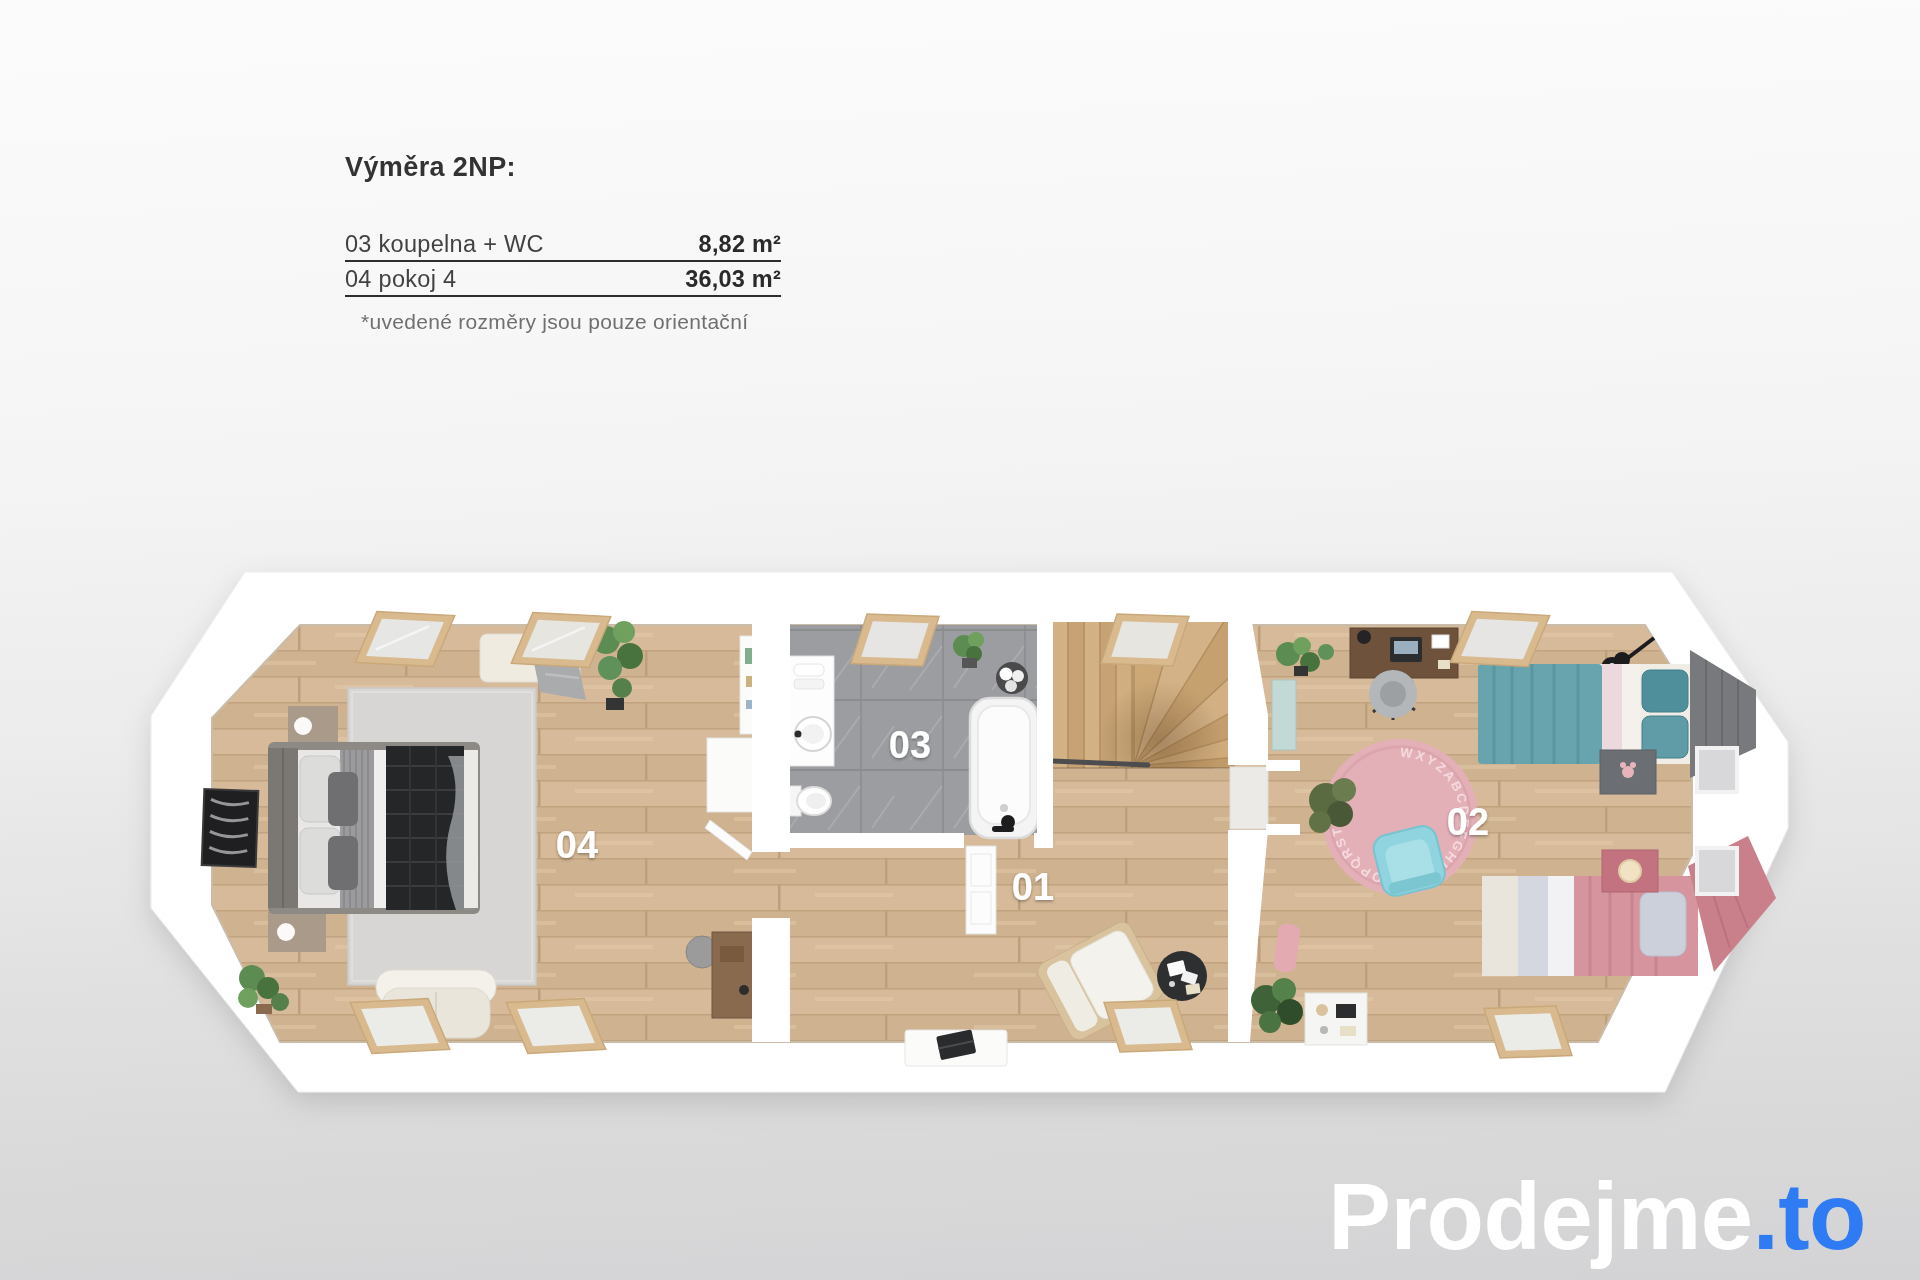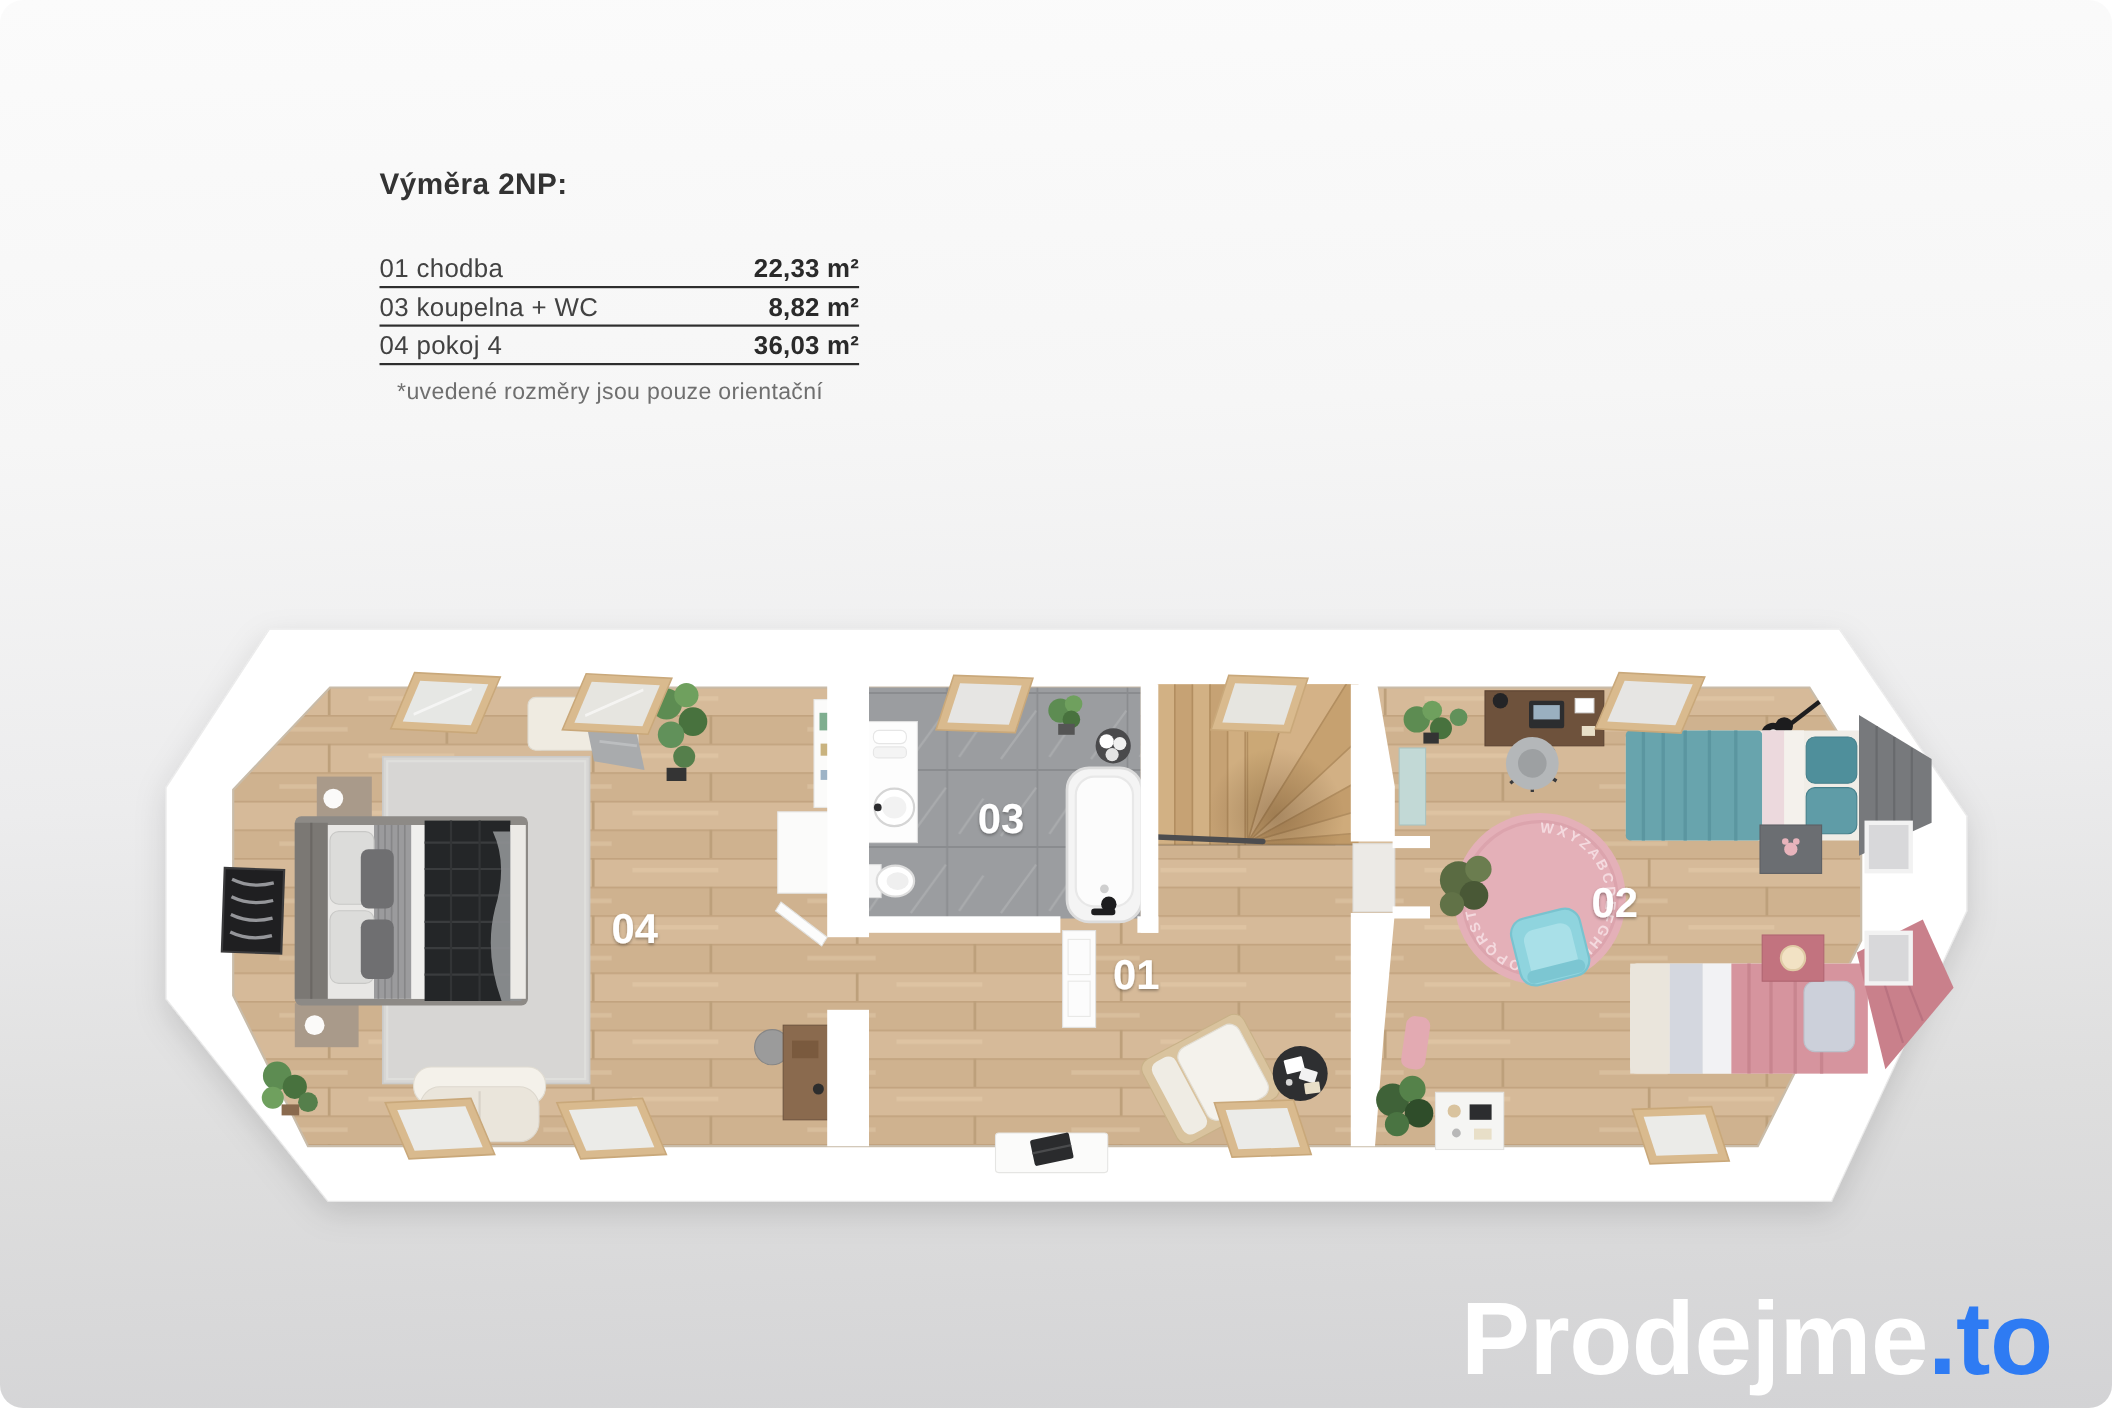"Výměra 2NP:" .stage { border-radius: 21px -> none }
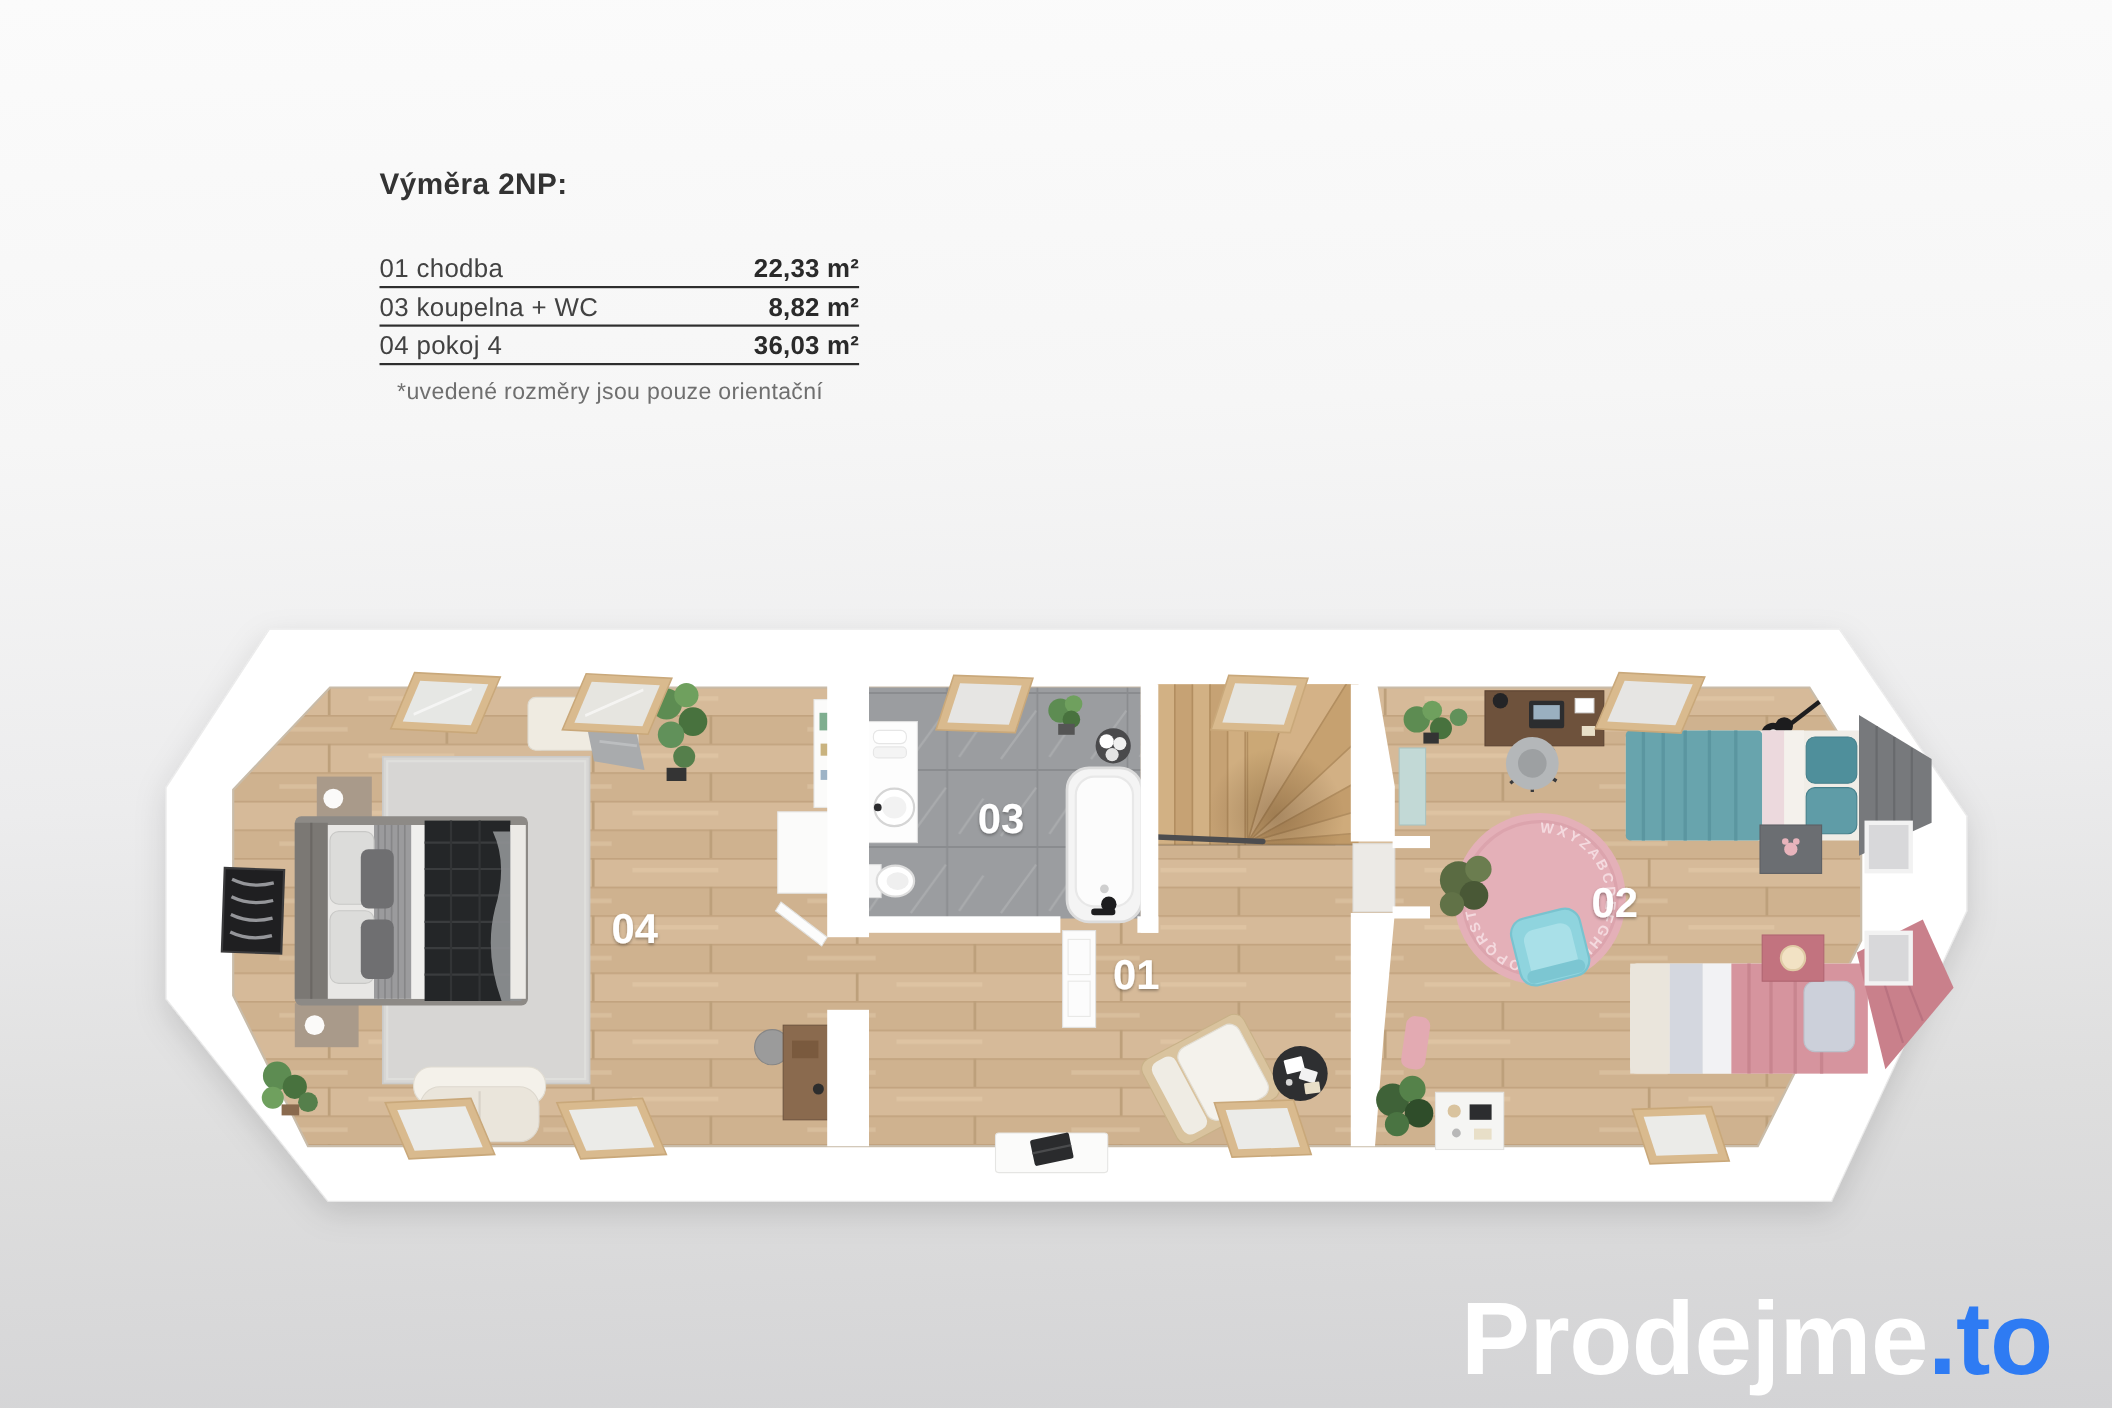"01 chodba" div.lrow { html: <div> <span>01 chodba</span> <span>22,33 m²</span> </div> -> none }
